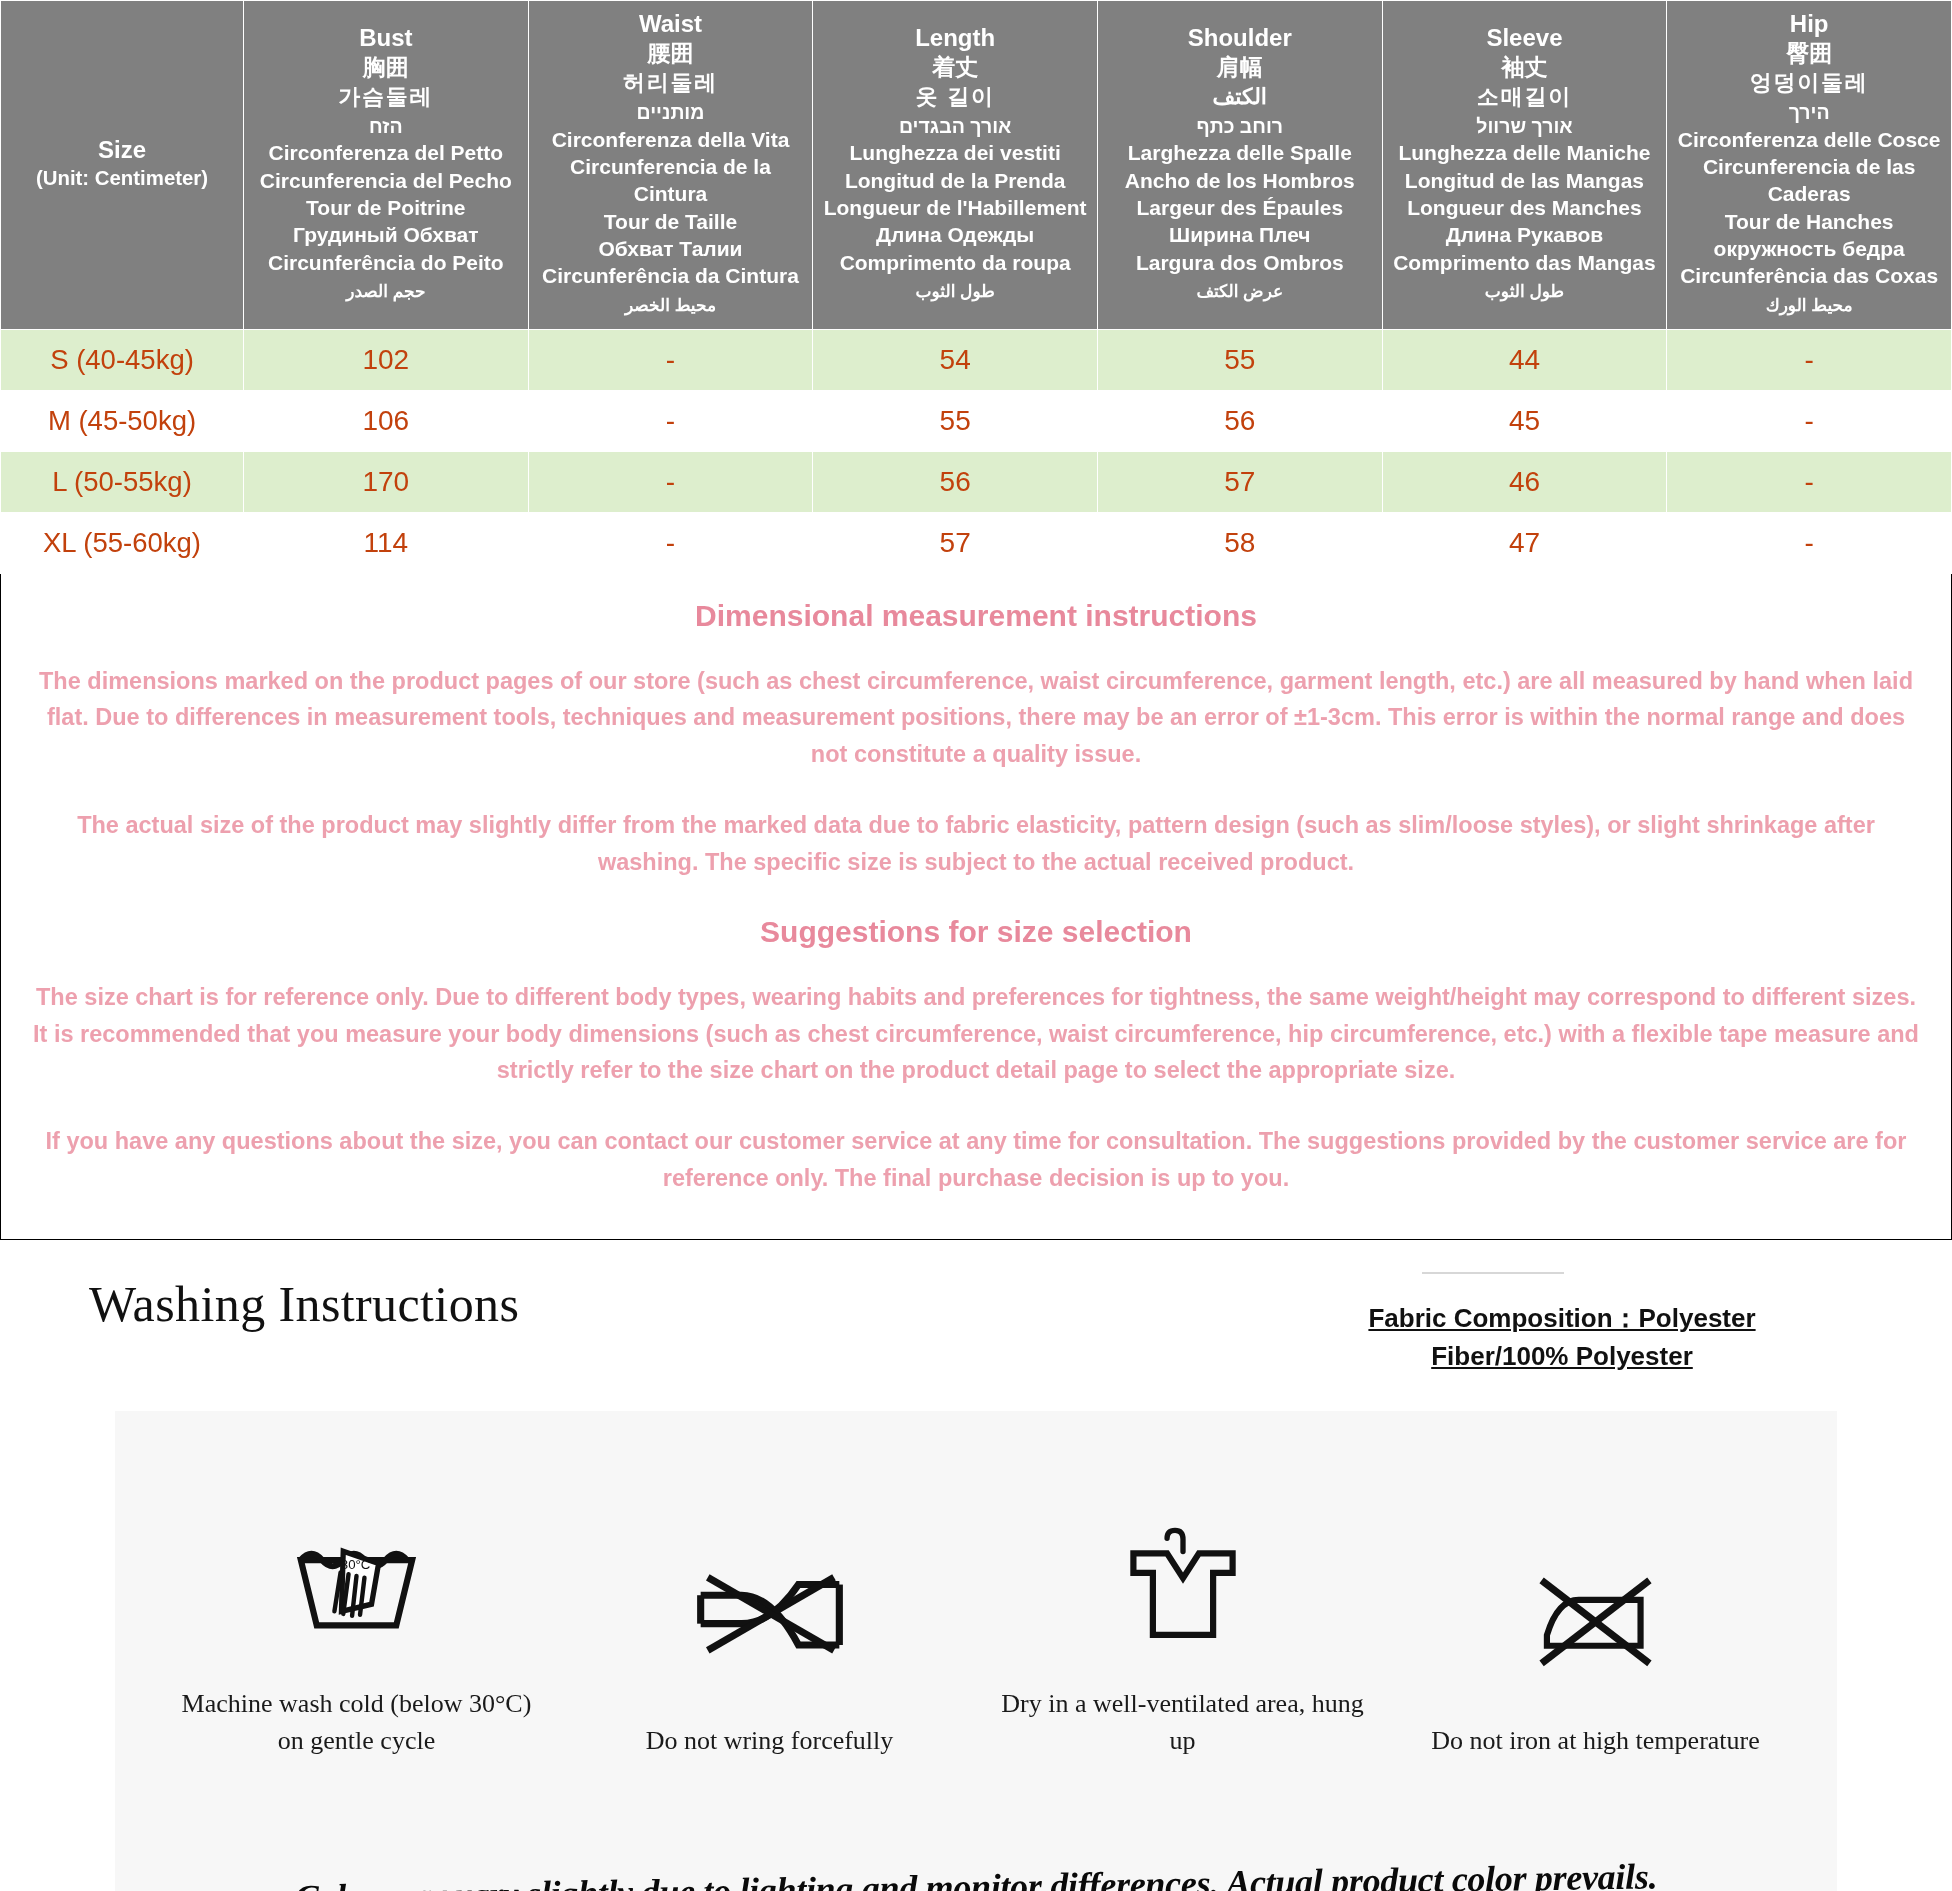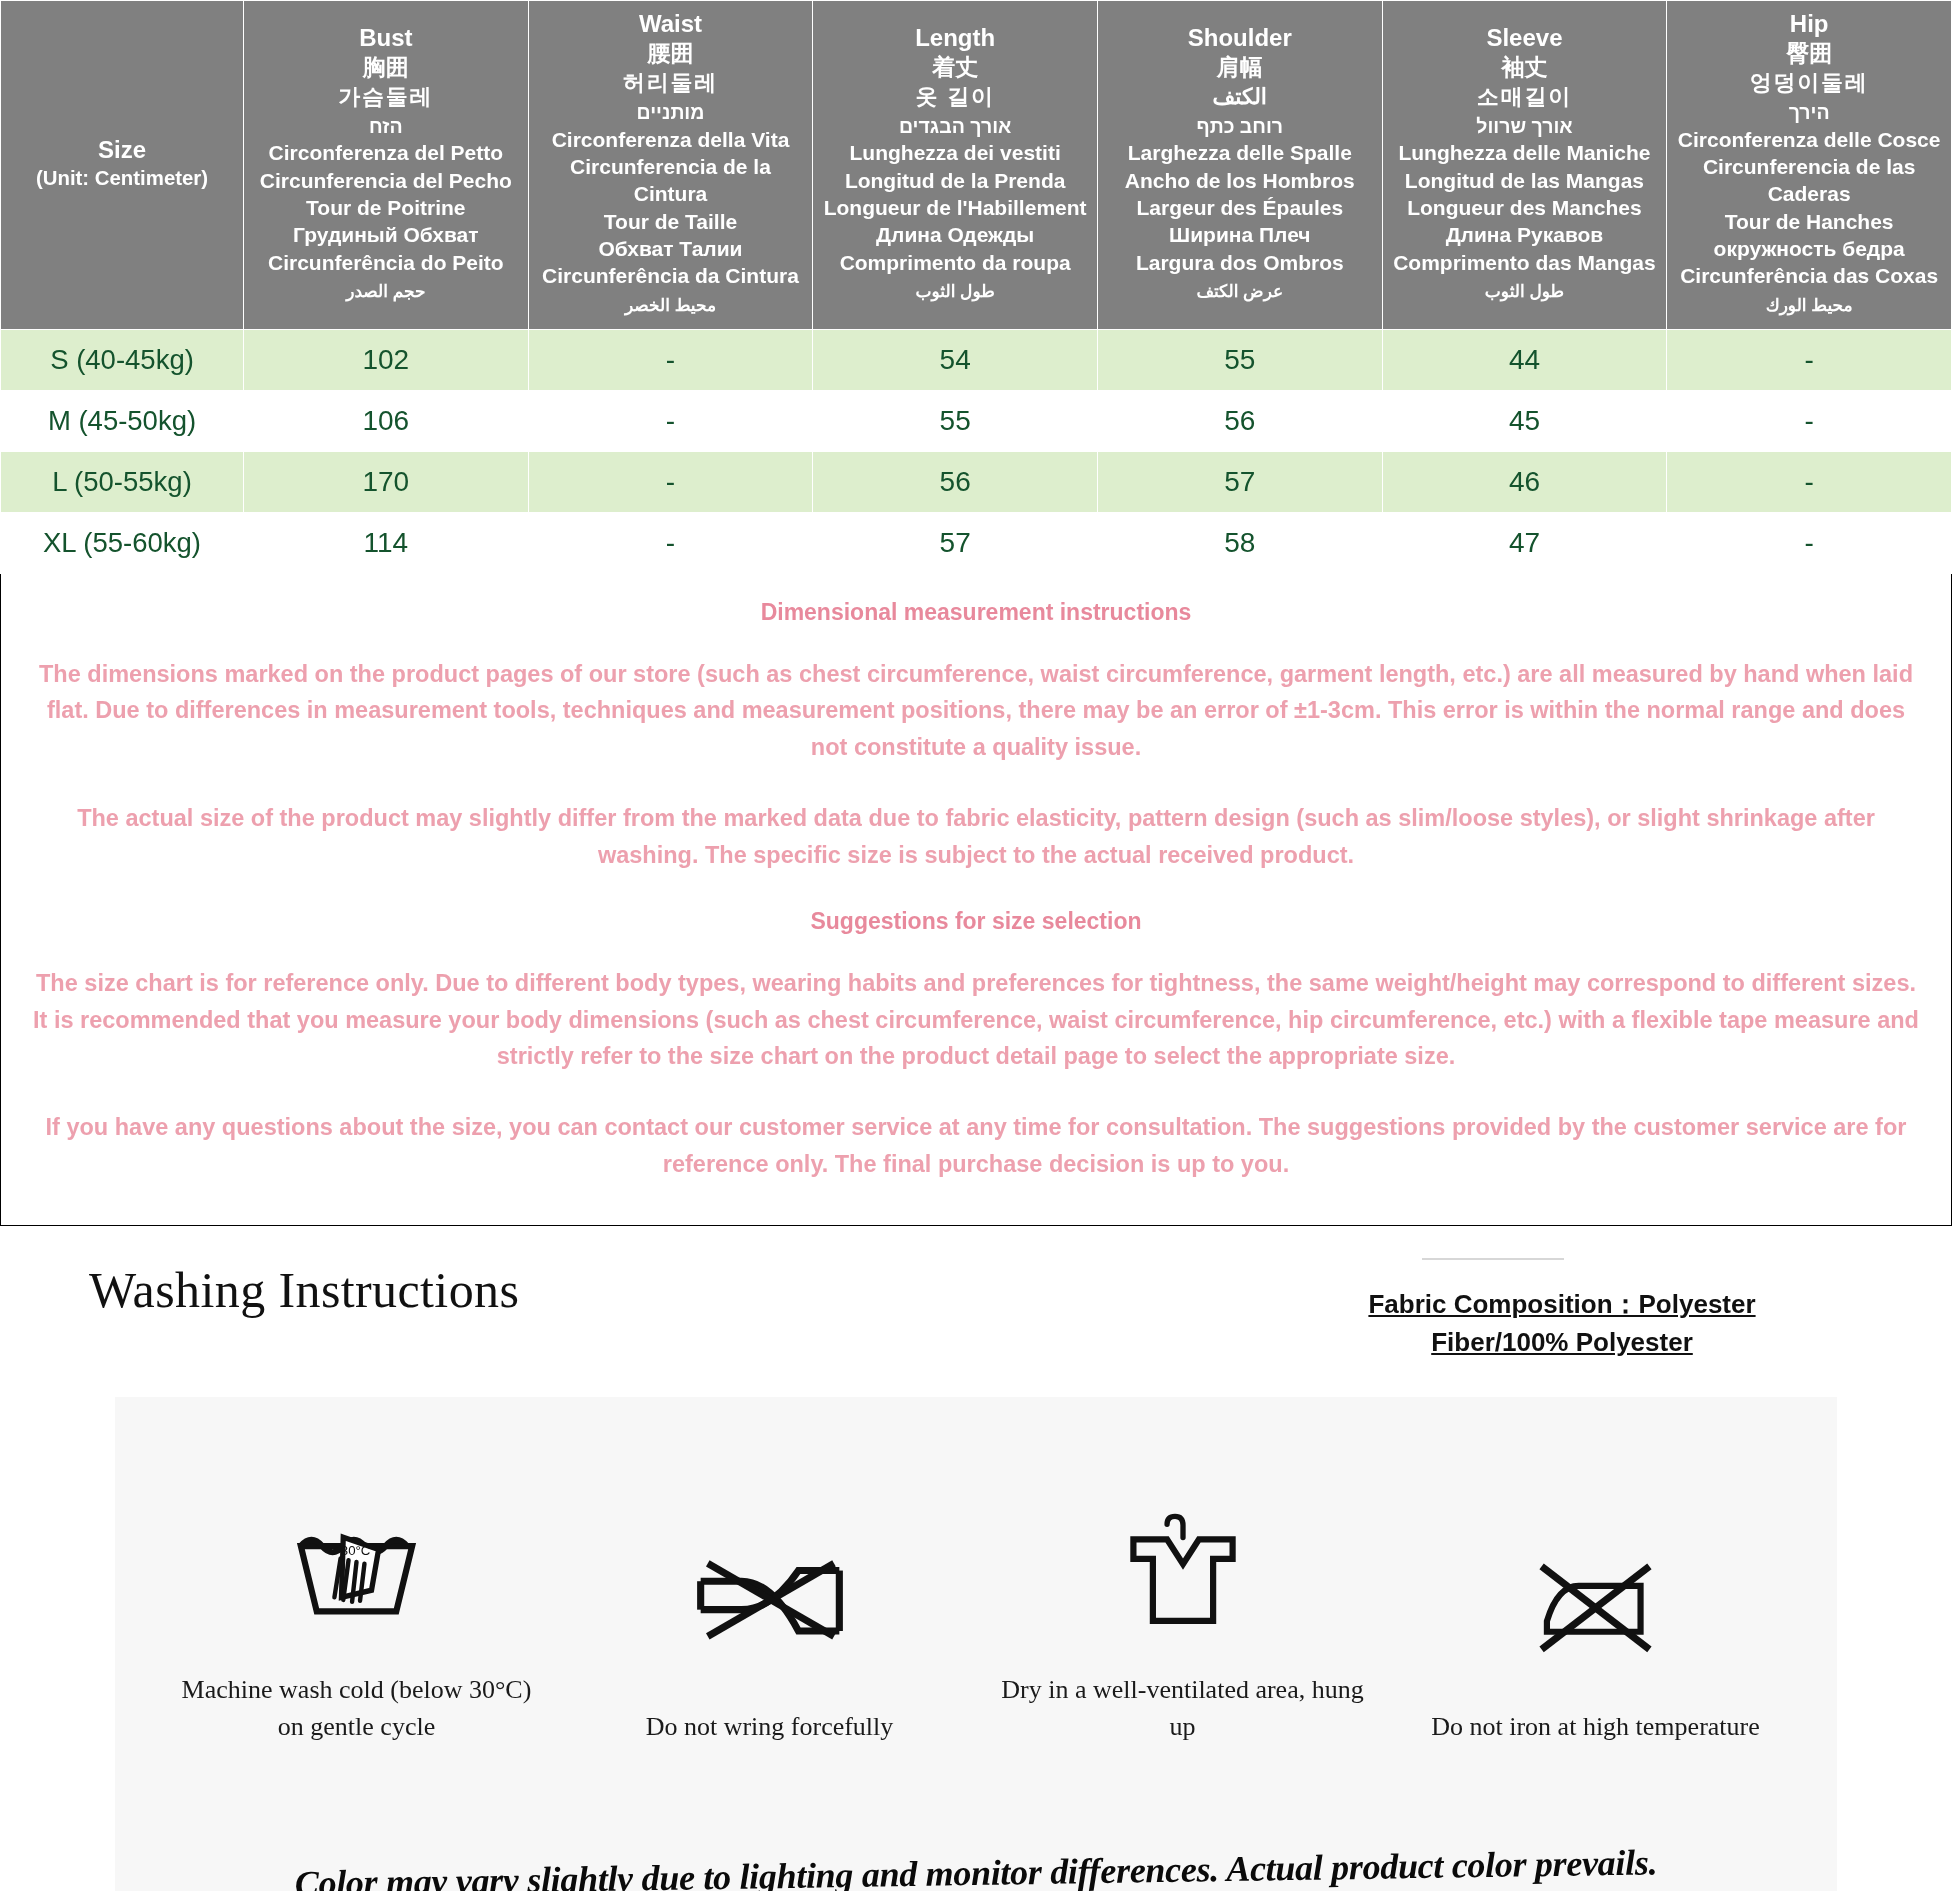"S (40-45kg)" tbody td { color: #14532d -> #c2410c }
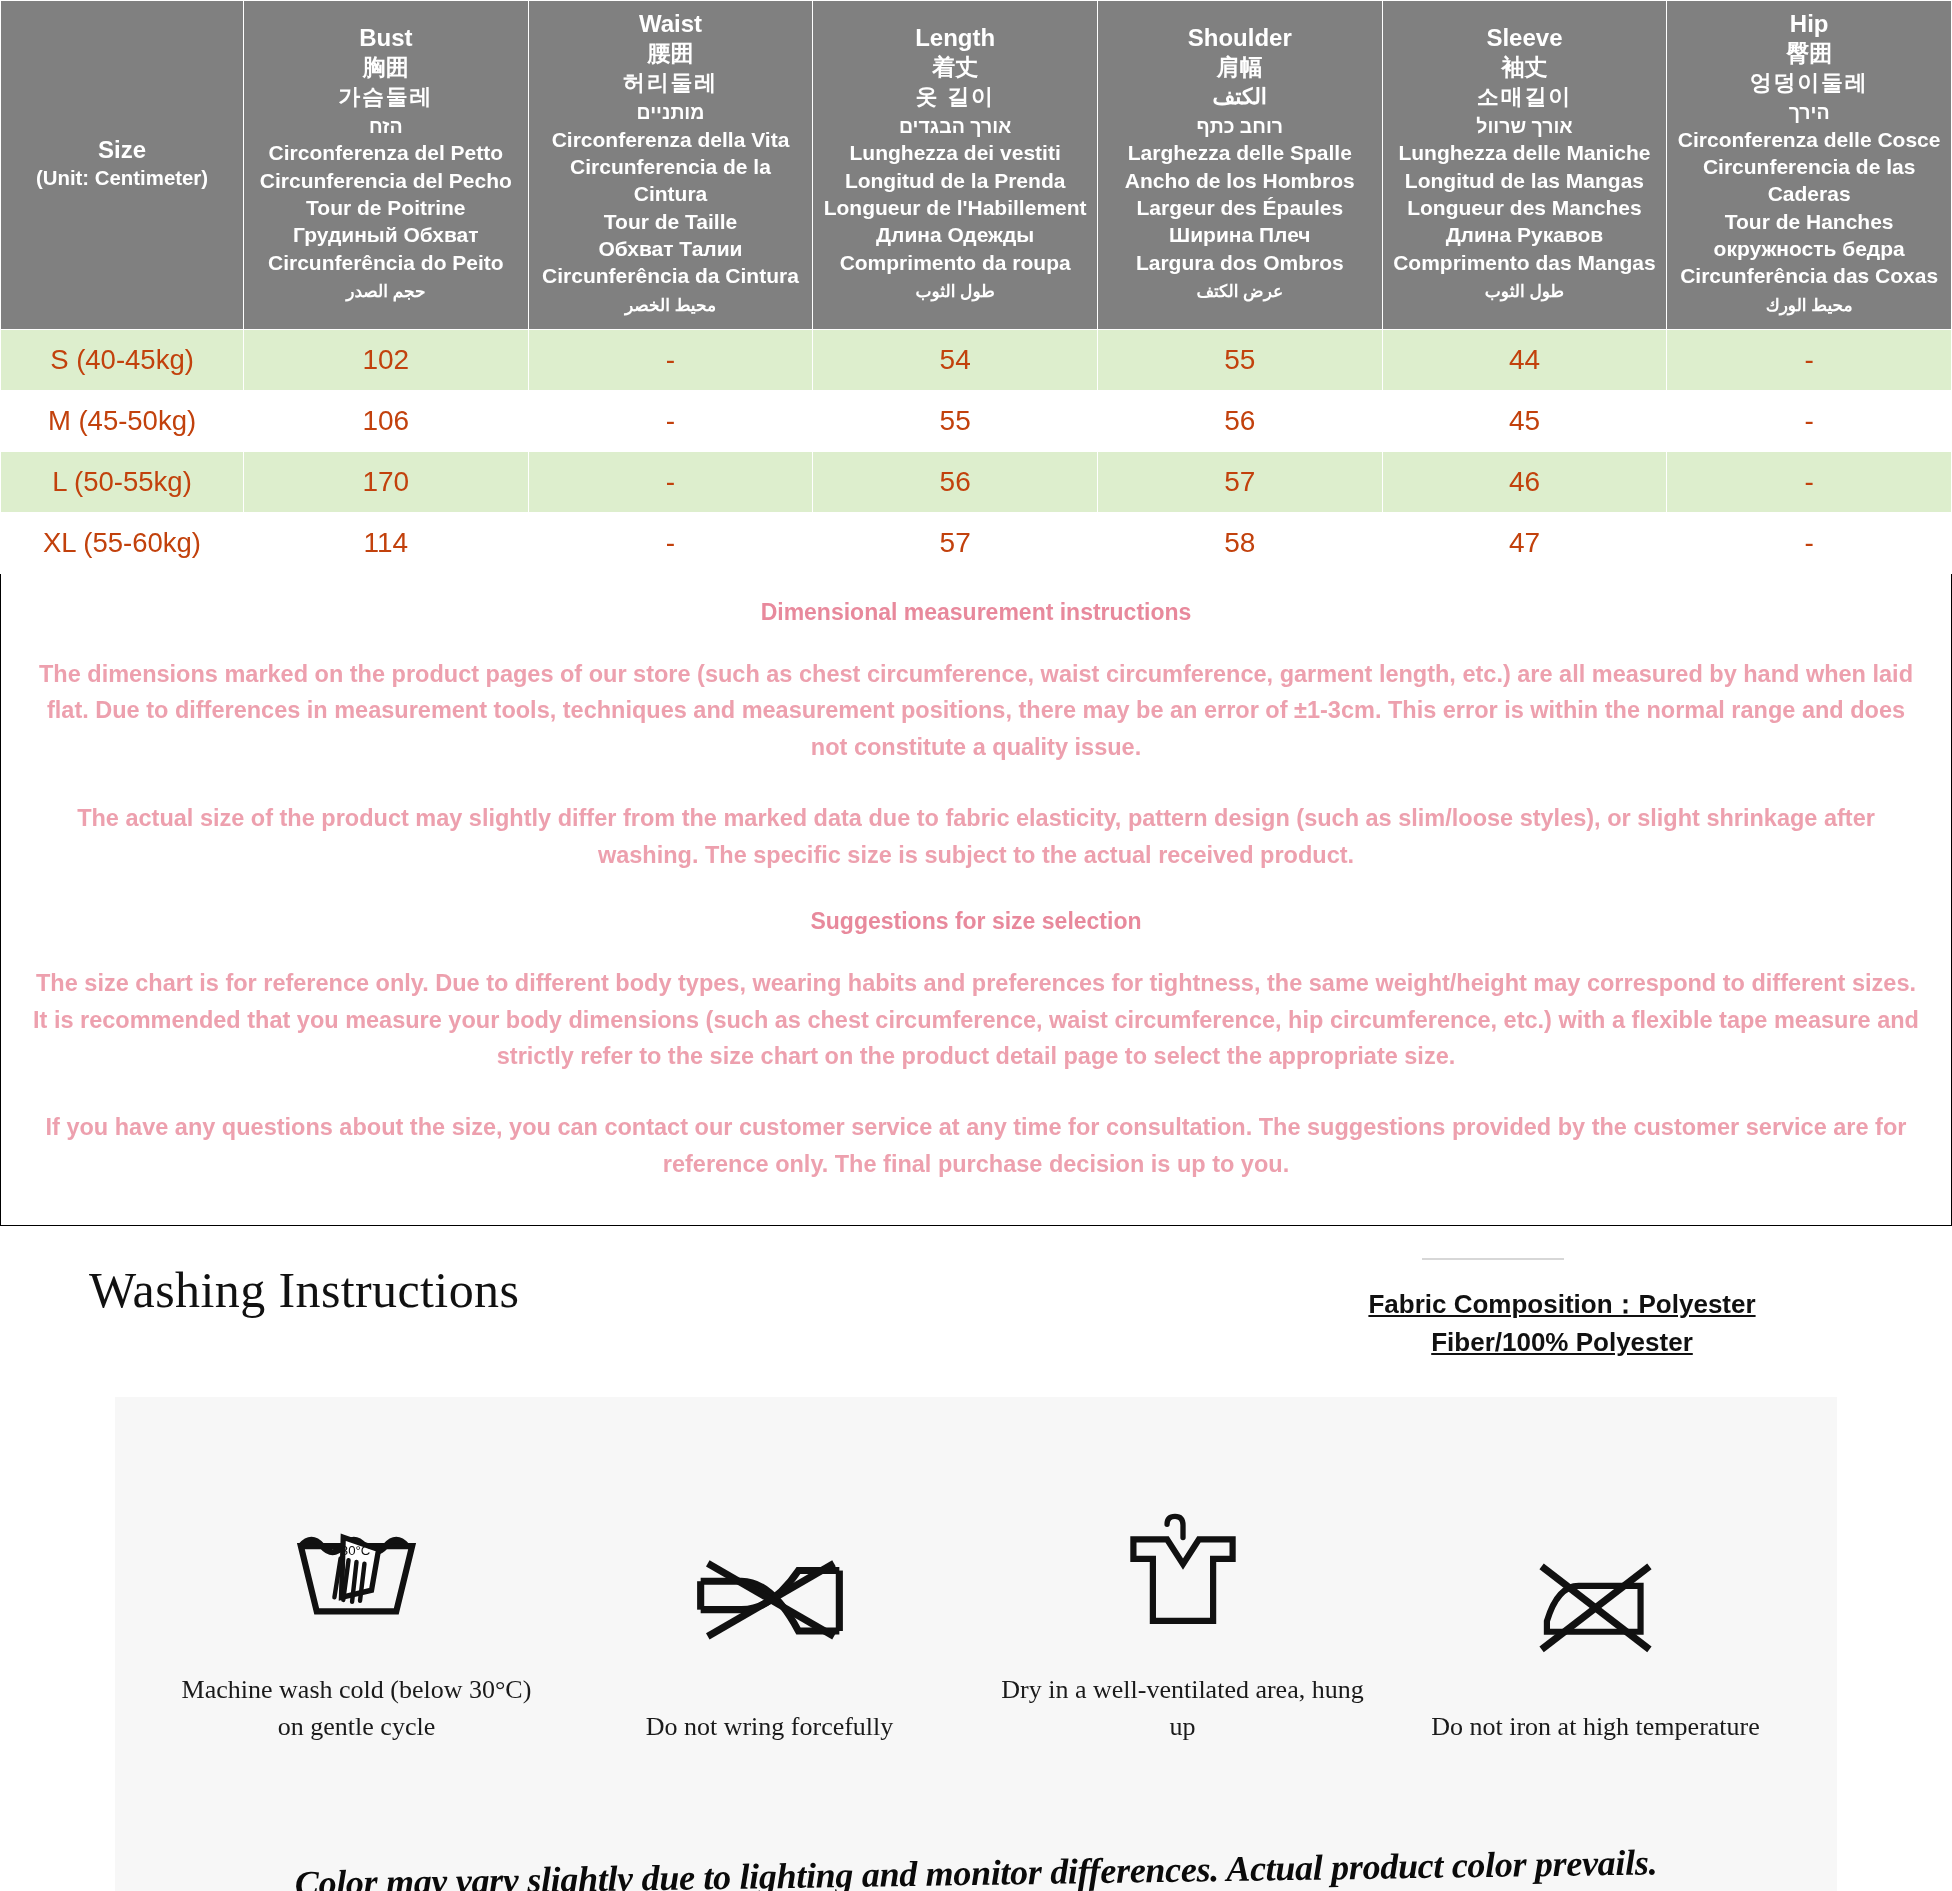"Dimensional measurement instructions" .note-heading { font-size: 23px -> 30px }
